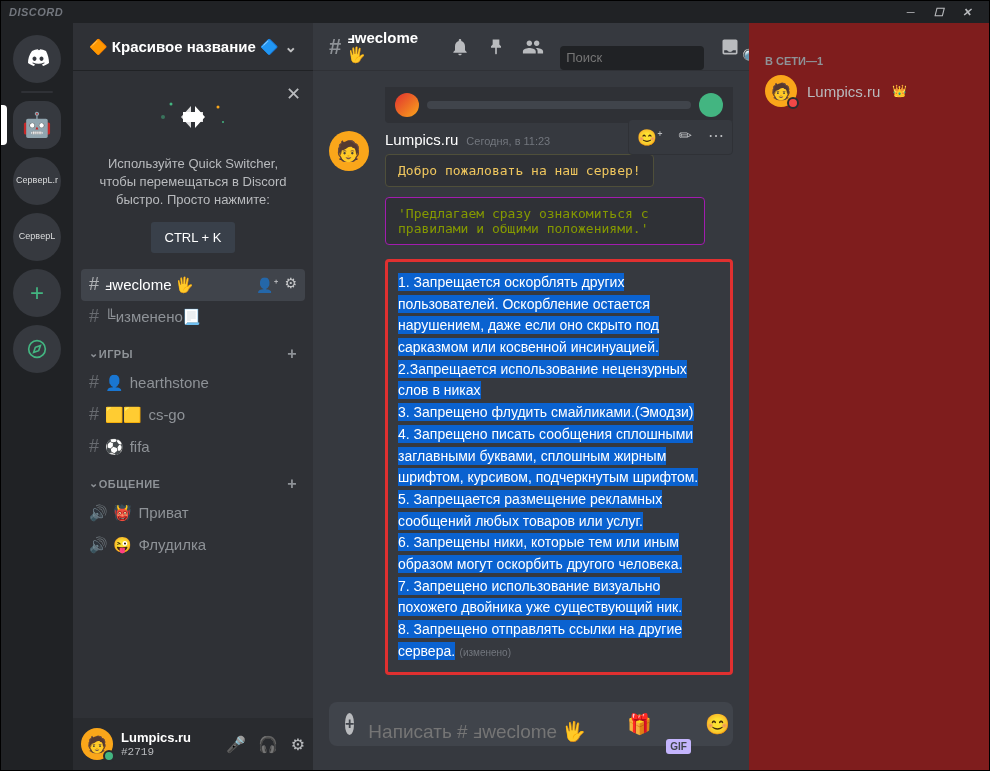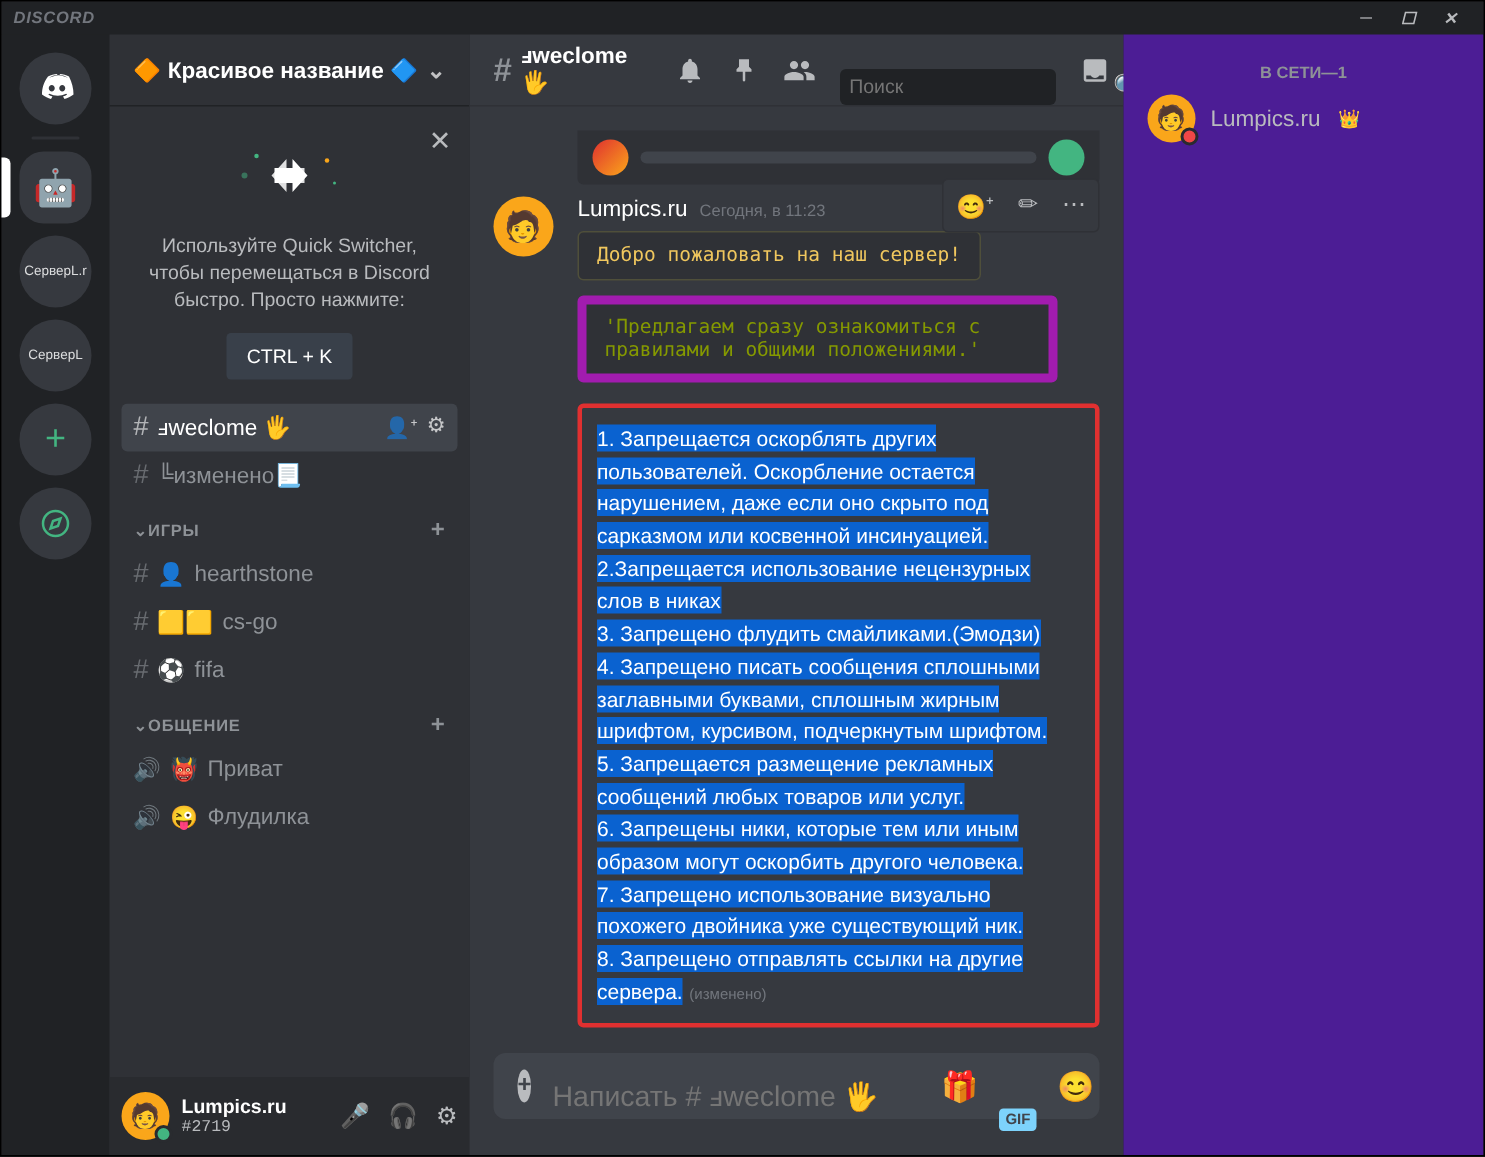"В СЕТИ—1" .members { background: #4c1d95 -> #7f1d1d; padding: 16px 8px -> 28px 8px; text-align: center -> none }
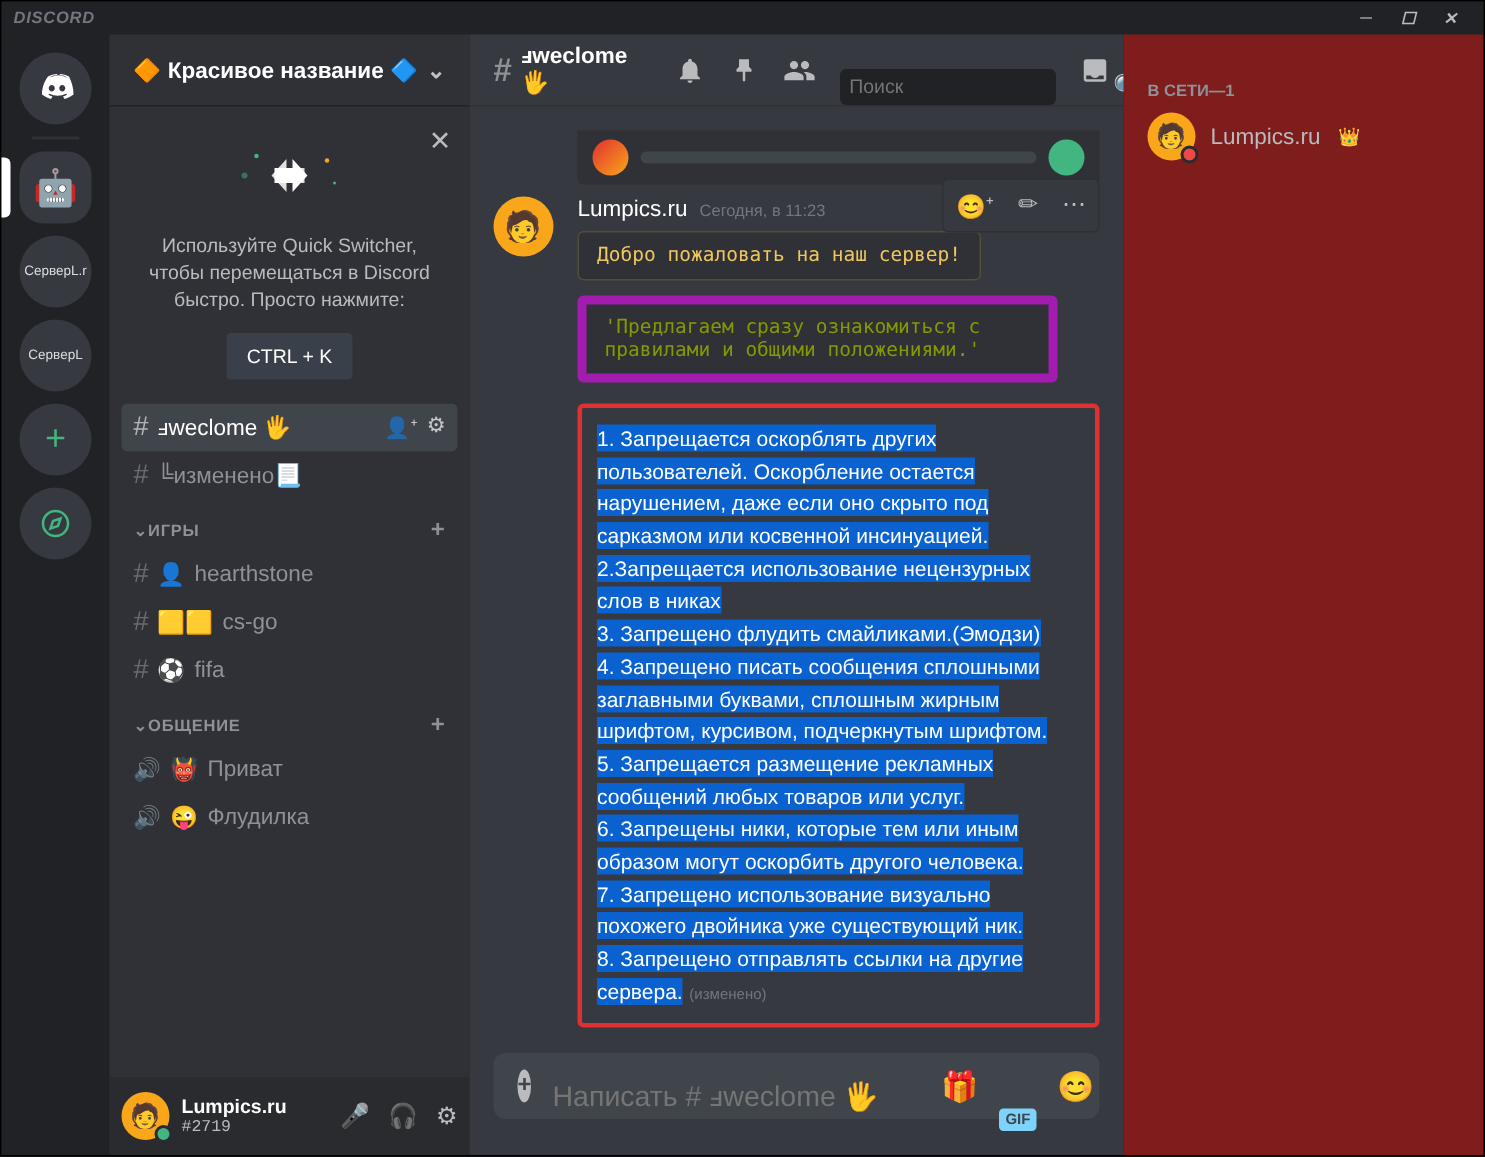"'Предлагаем сразу ознакомиться с" .embed-green { border: 6px solid #a21caf -> 1px solid #a21caf }
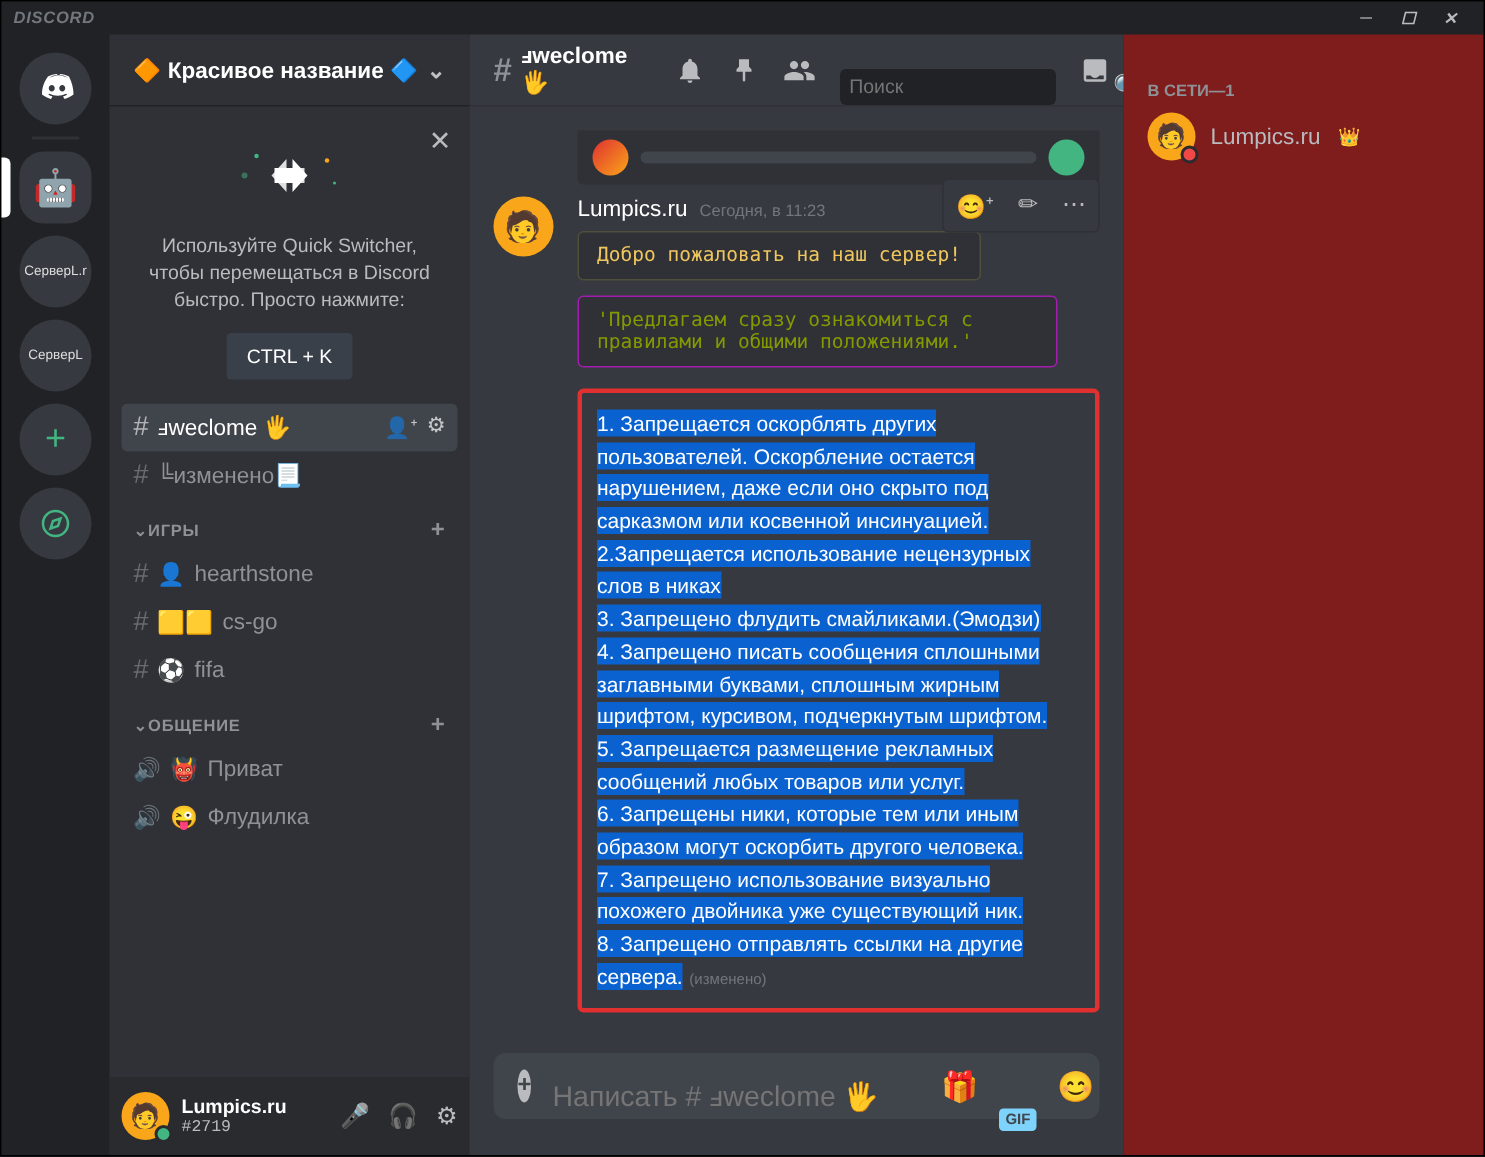"GIF" .gifbox { background: #7dd3fc -> #c4b5fd }
